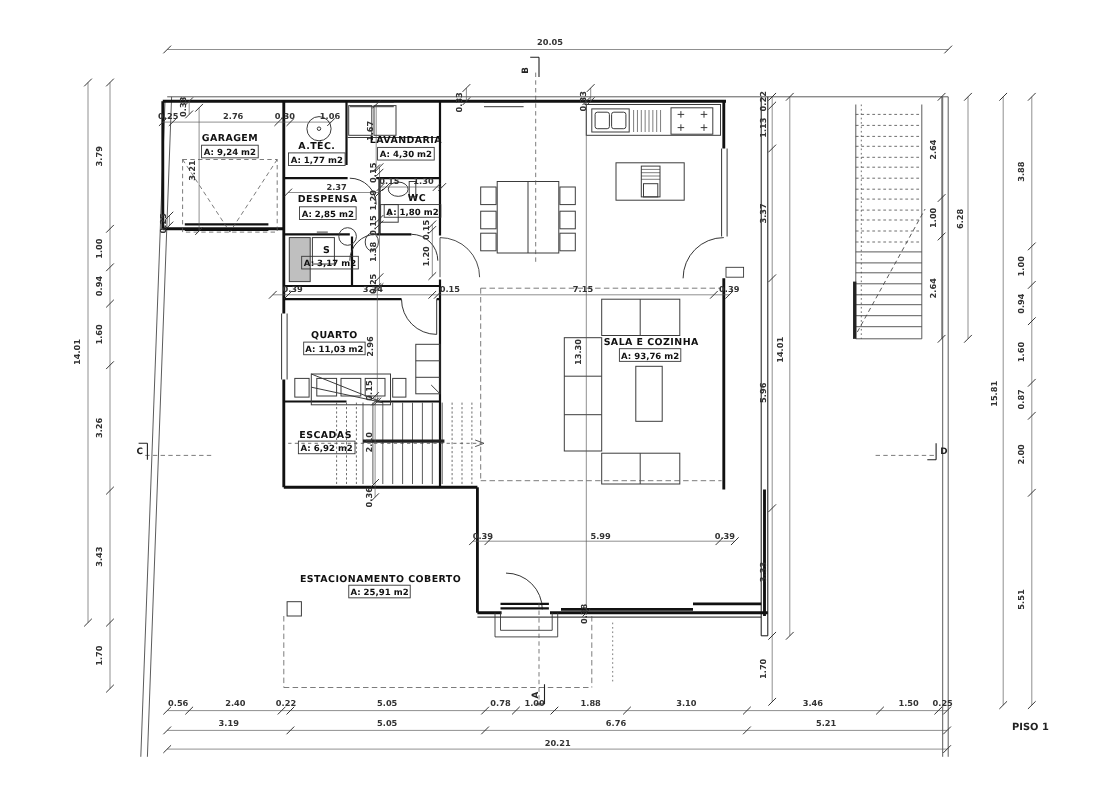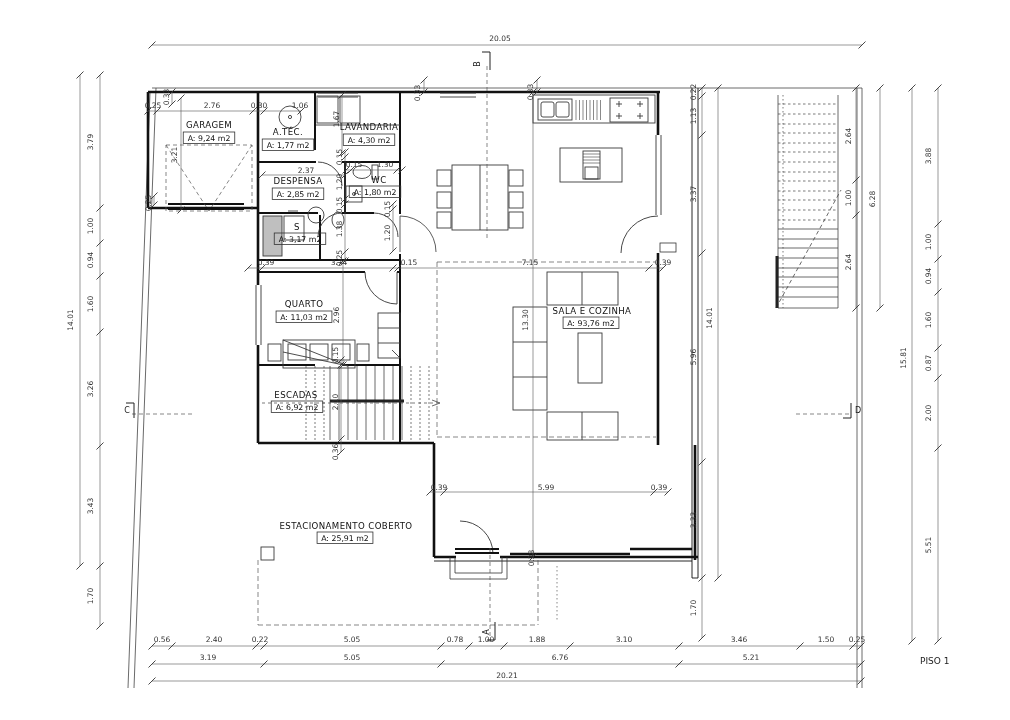"20.05" #stage { font-weight: none -> bold }
